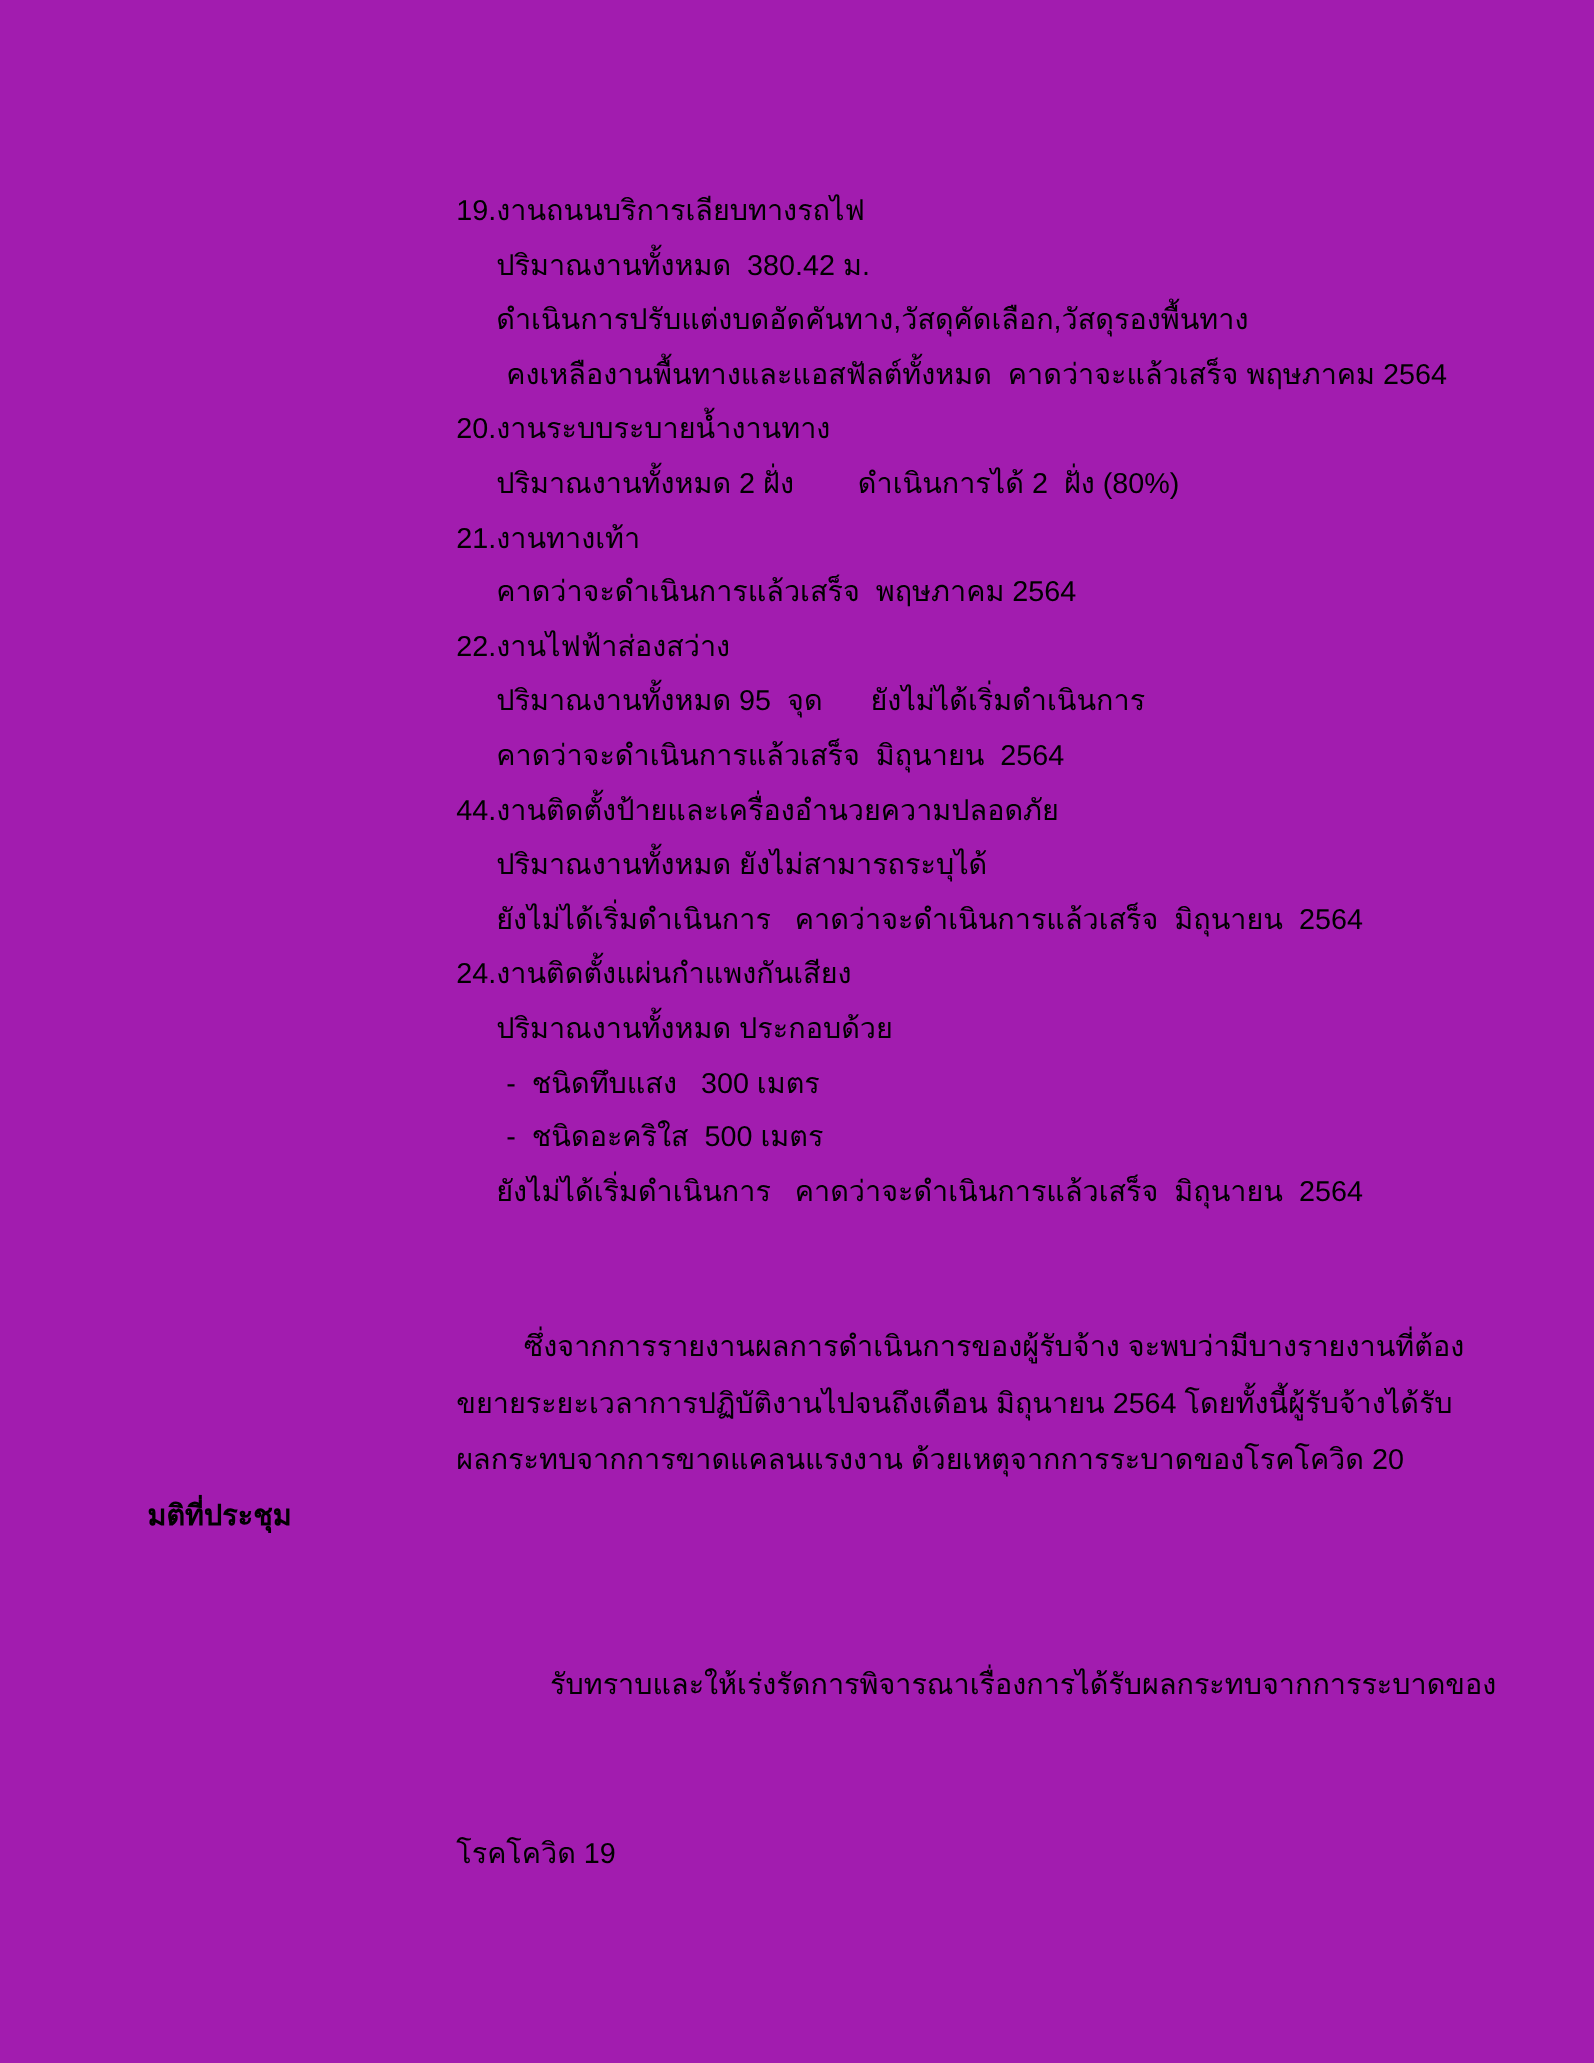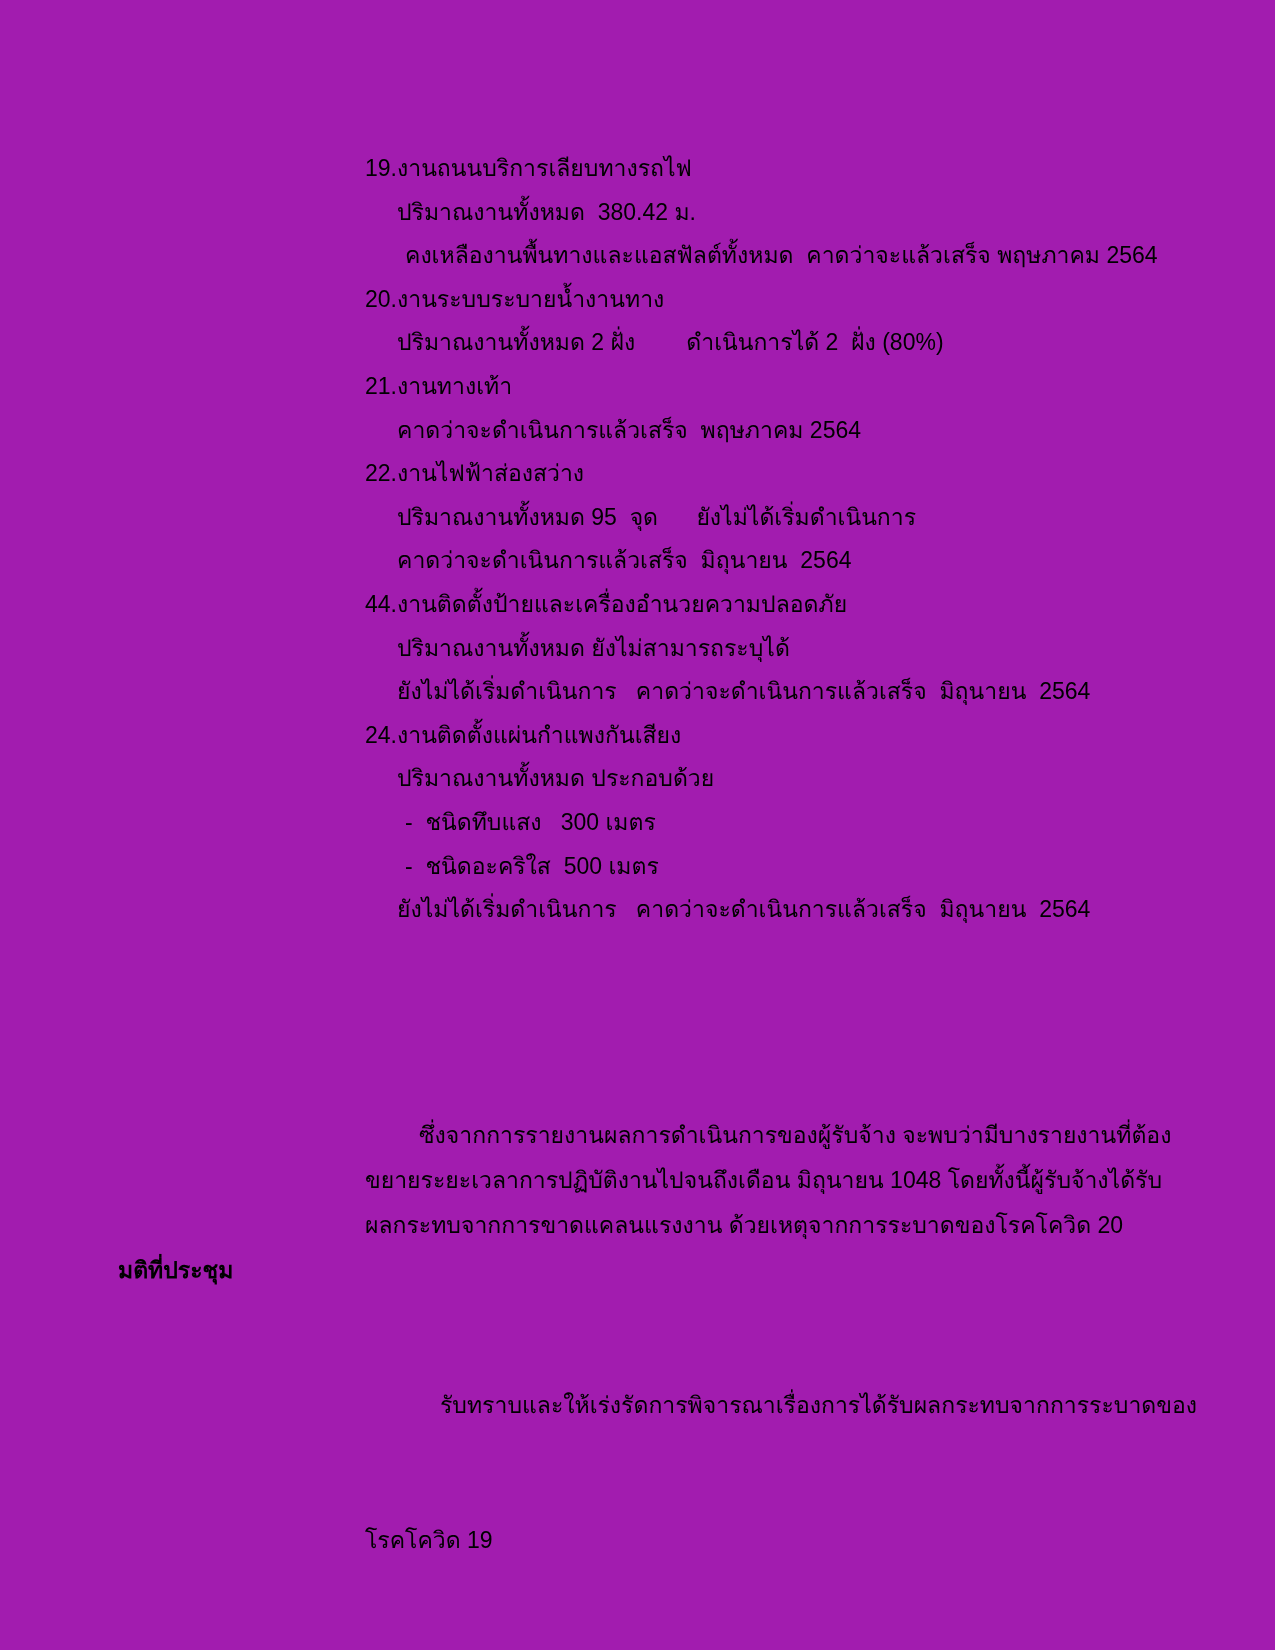"ดำเนินการปรับแต่งบดอัดคันทาง,วัสดุคัดเลื" div.line { html: none -> <div>ดำเนินการปรับแต่งบดอัดคันทาง,วัสดุคัดเลือก,วัสดุรองพื้นทาง</div> }
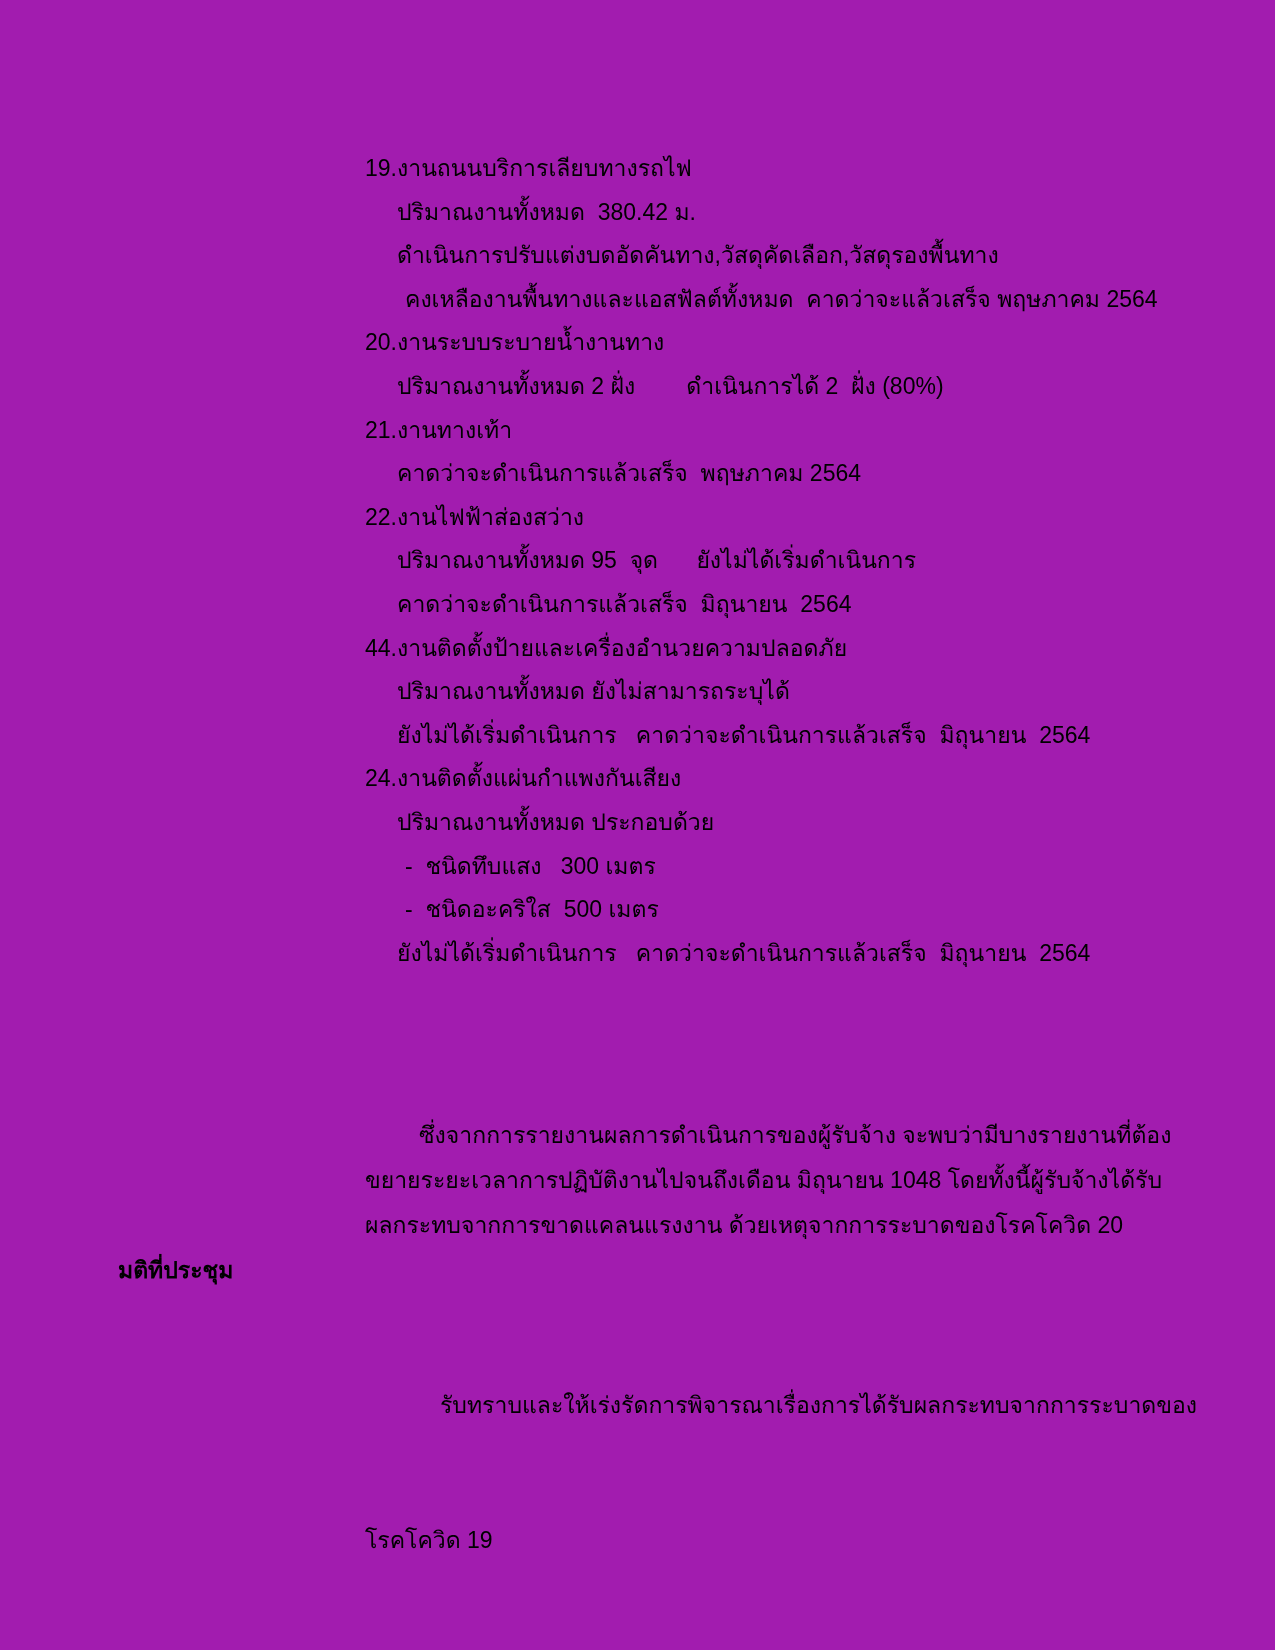"ซึ่งจากการรายงานผลการดำเนินการของผู้รับจ" .paragraph { top: 1113px -> 1055px }
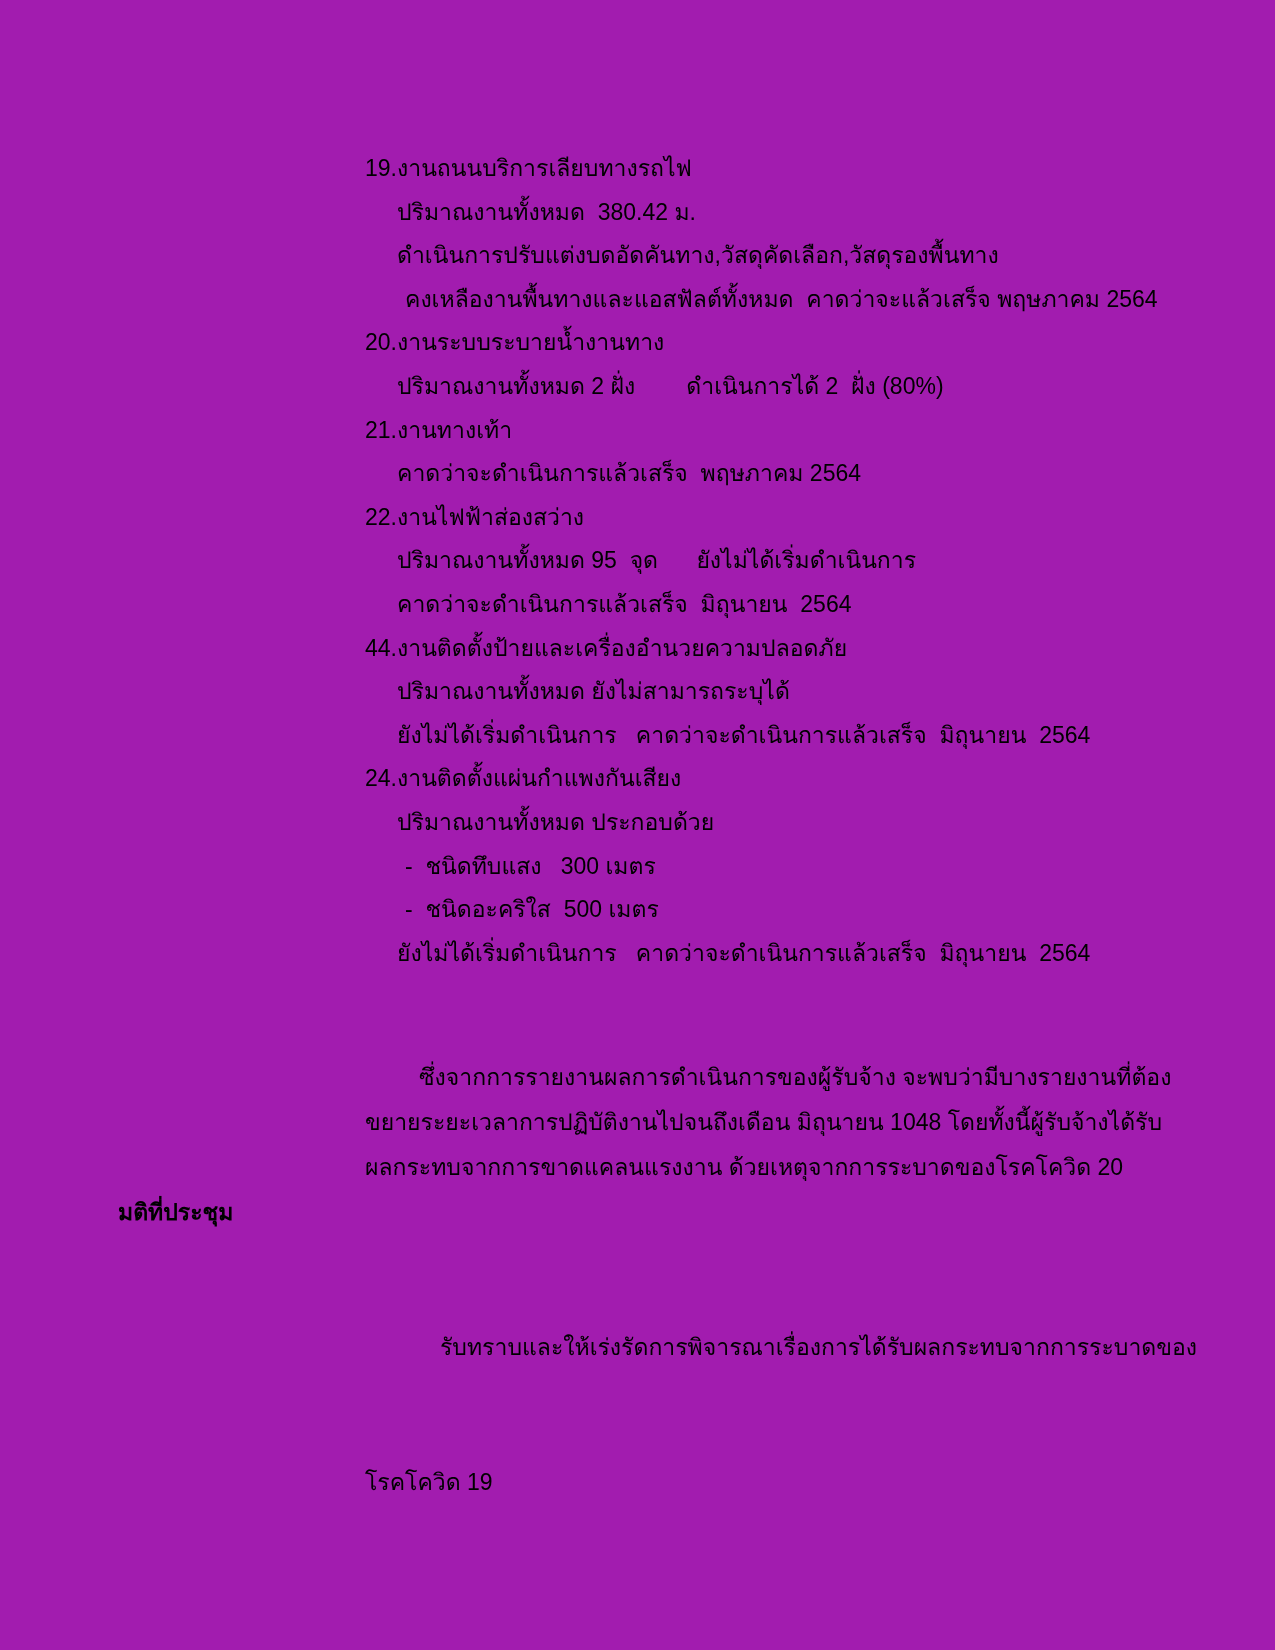"ขยายระยะเวลาการปฏิบัติงานไปจนถึงเดือน" div.pline { text: 1048 -> 2564 }
